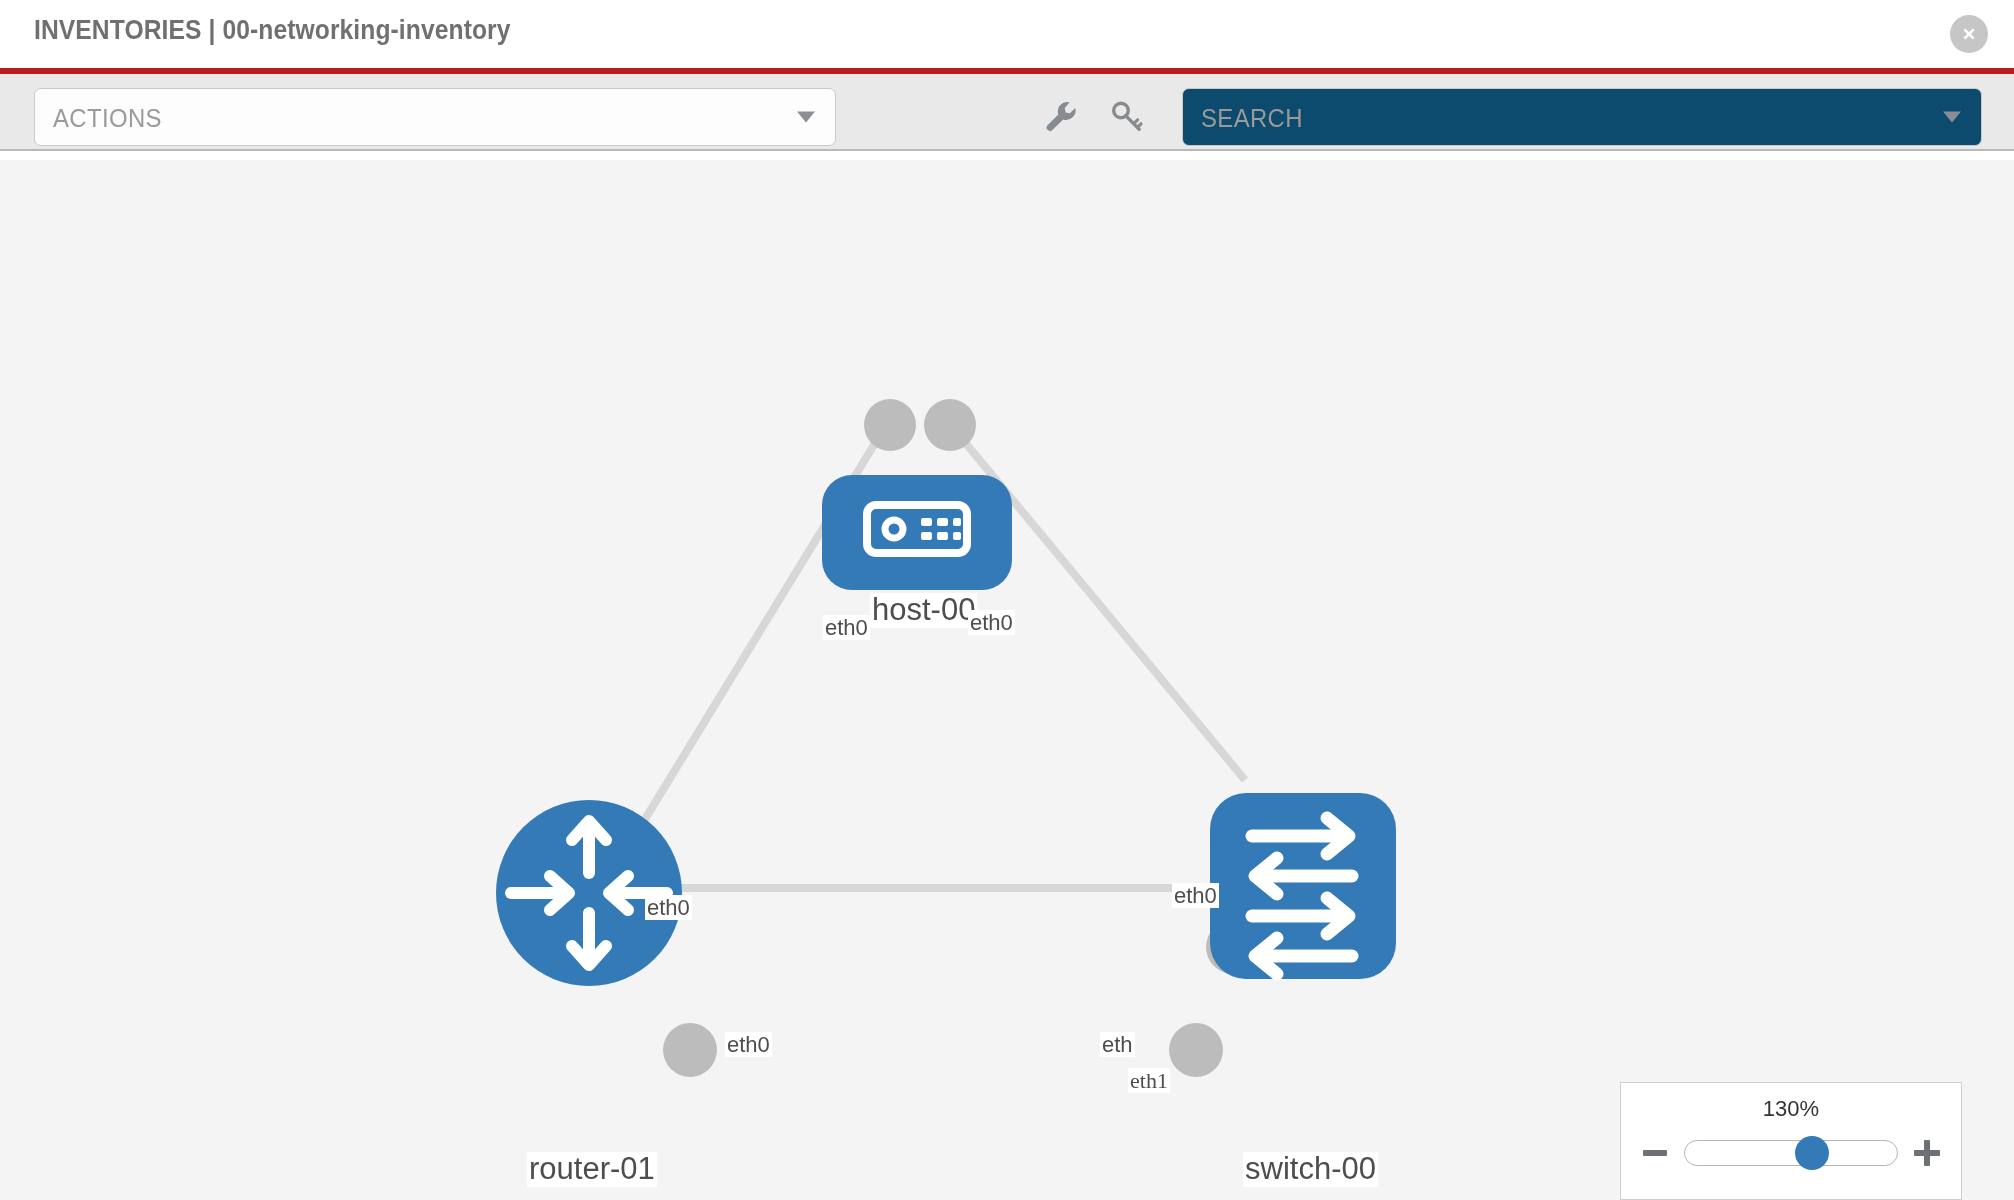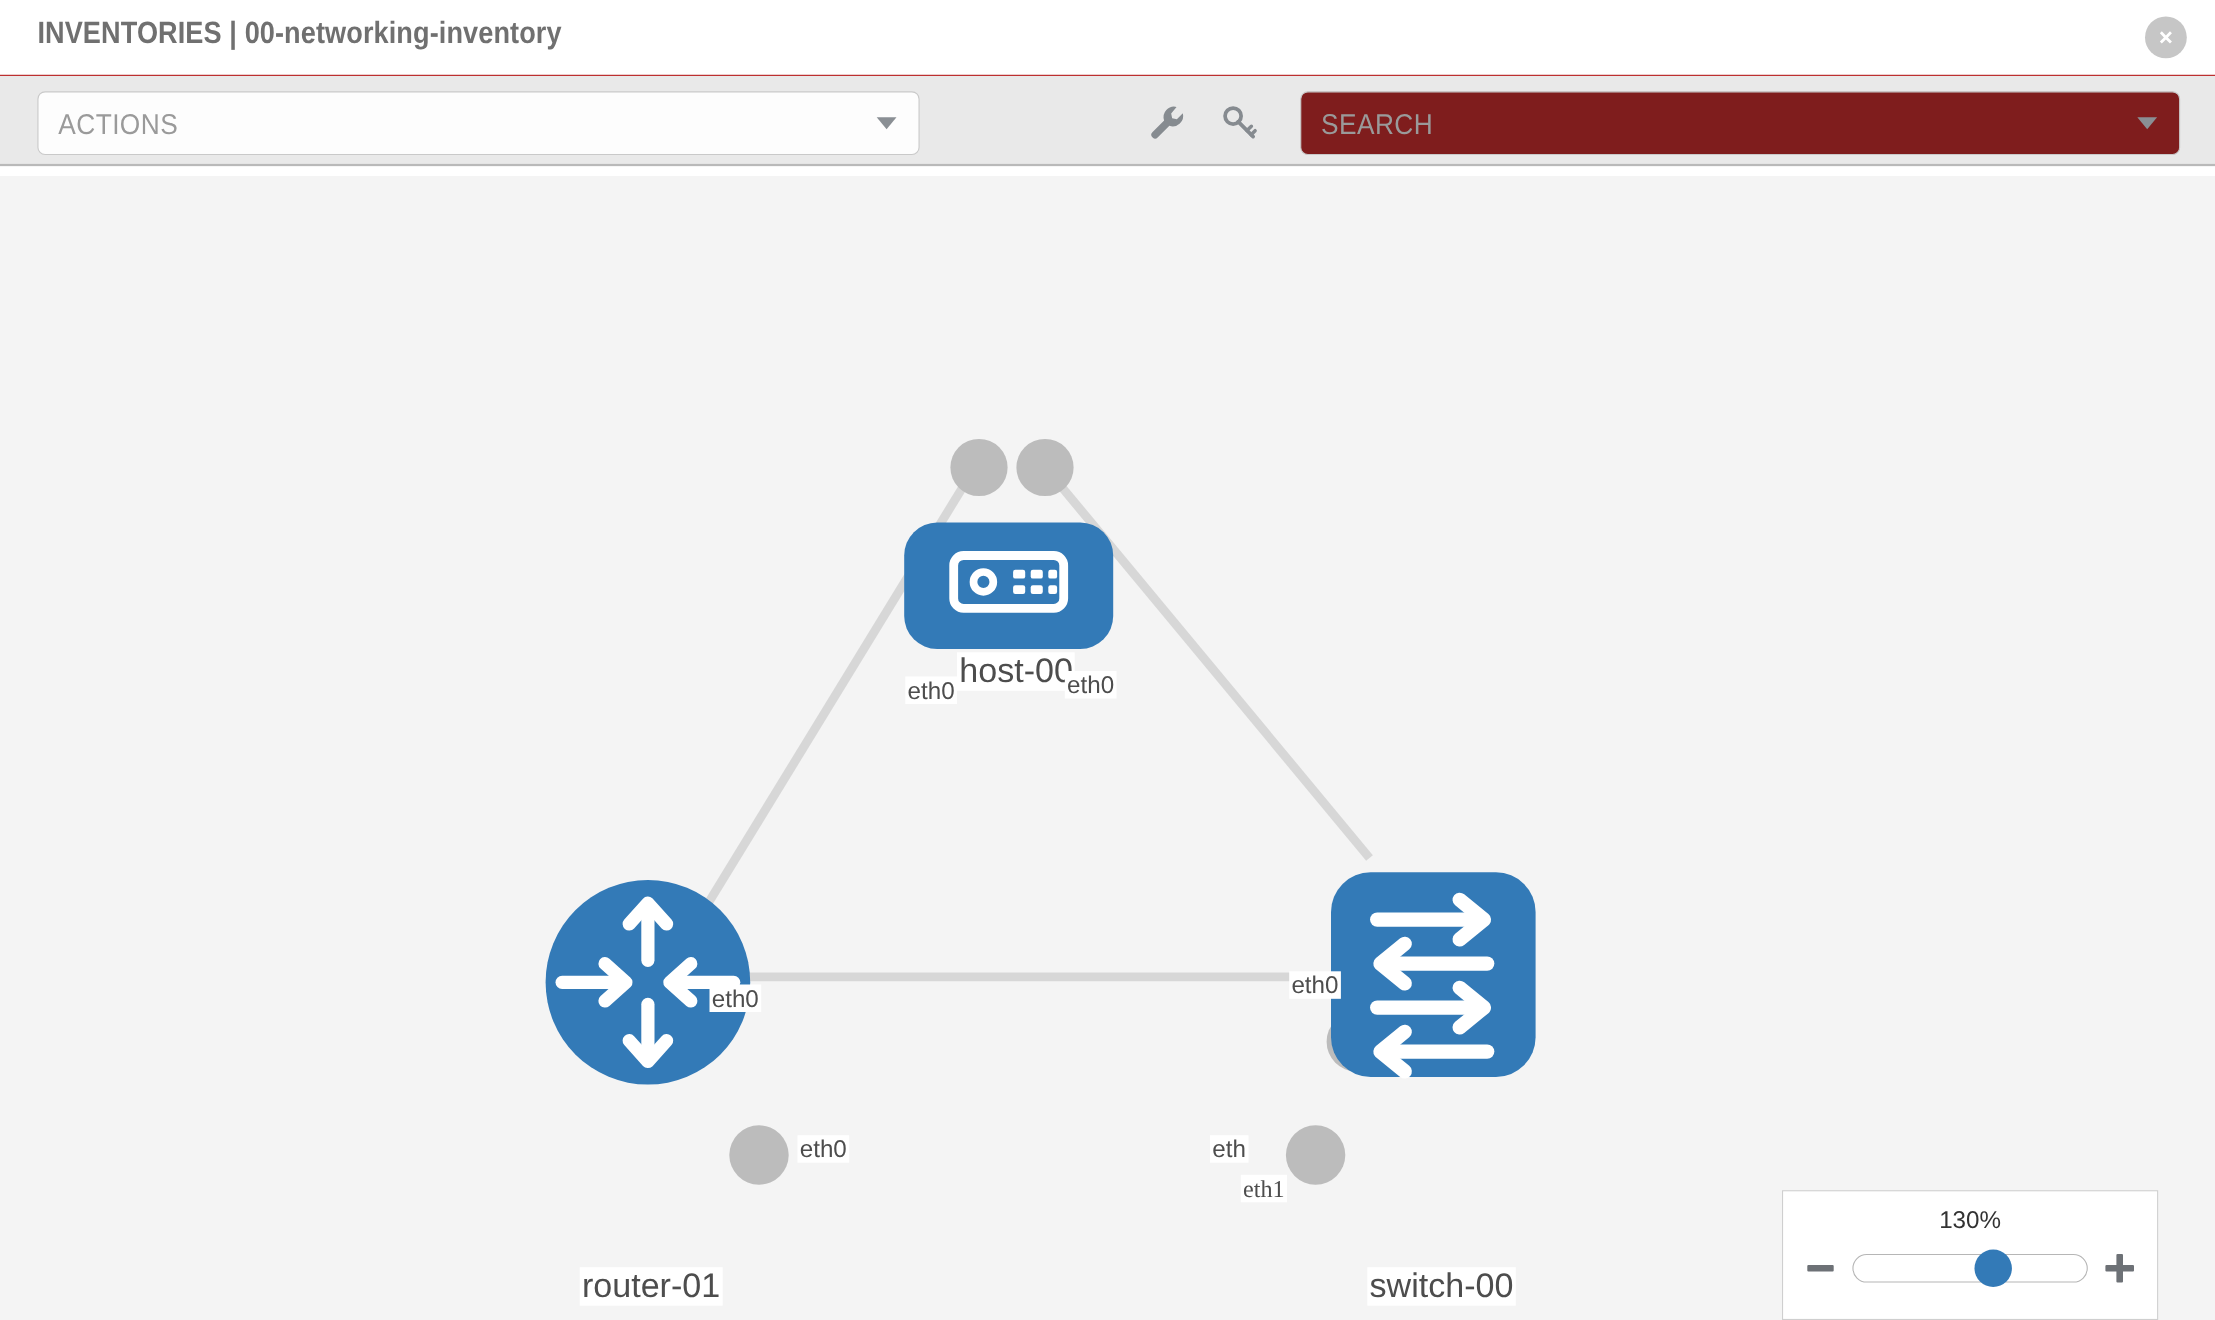"ACTIONS" .toolbar { border-top: 1px solid #b91c1c -> 6px solid #b91c1c }
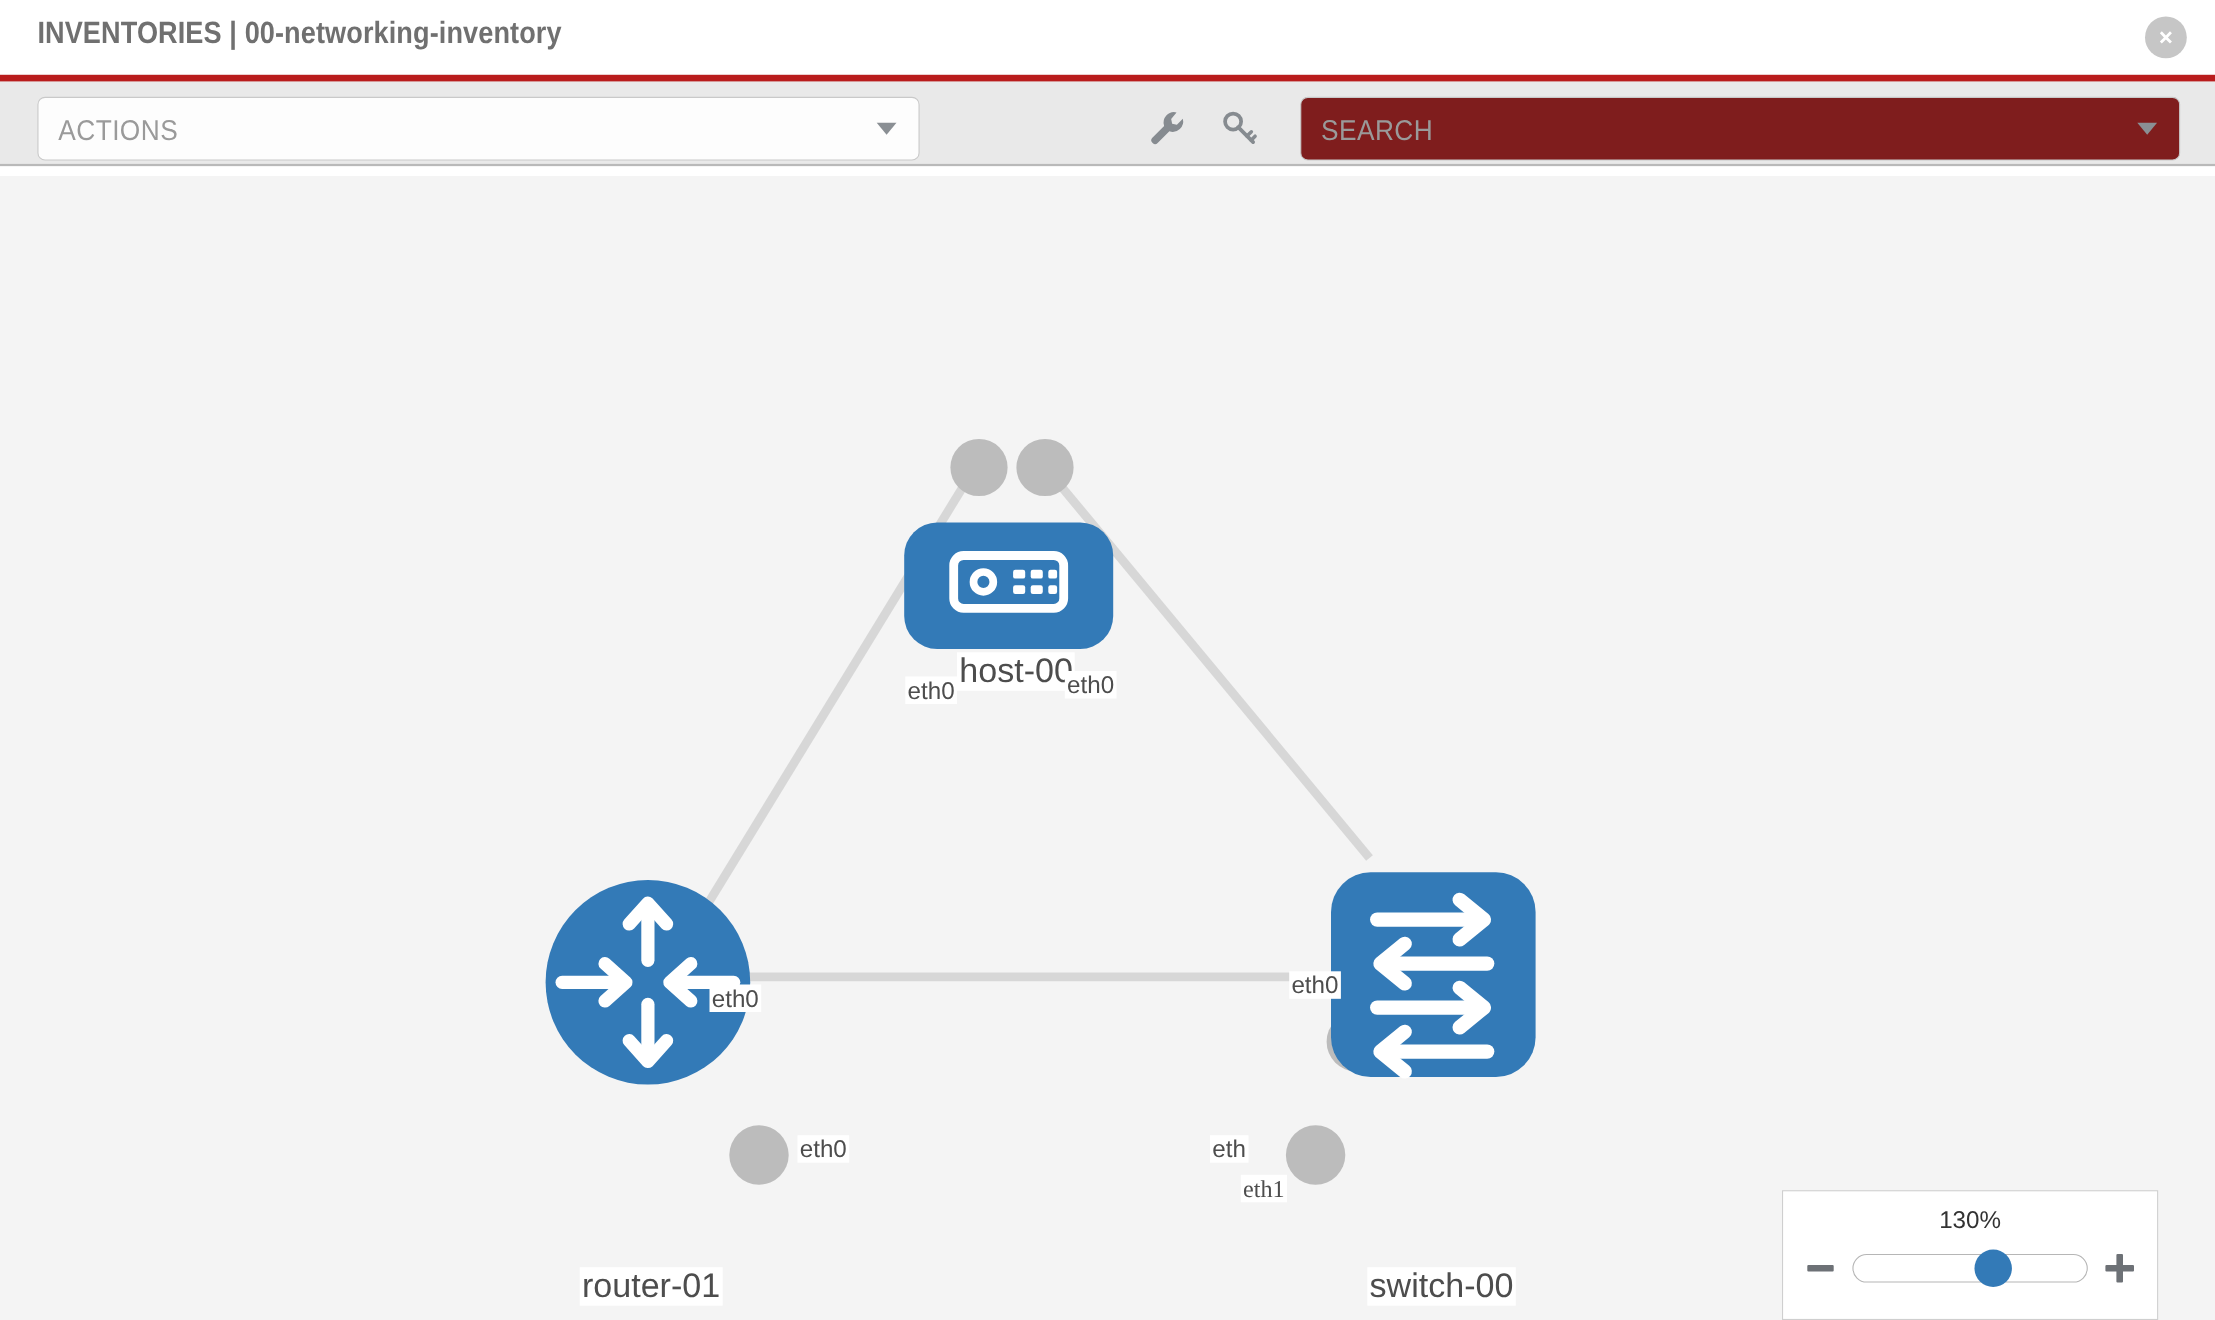"SEARCH" .search-box { background: #7f1d1d -> #0c4a6e }
